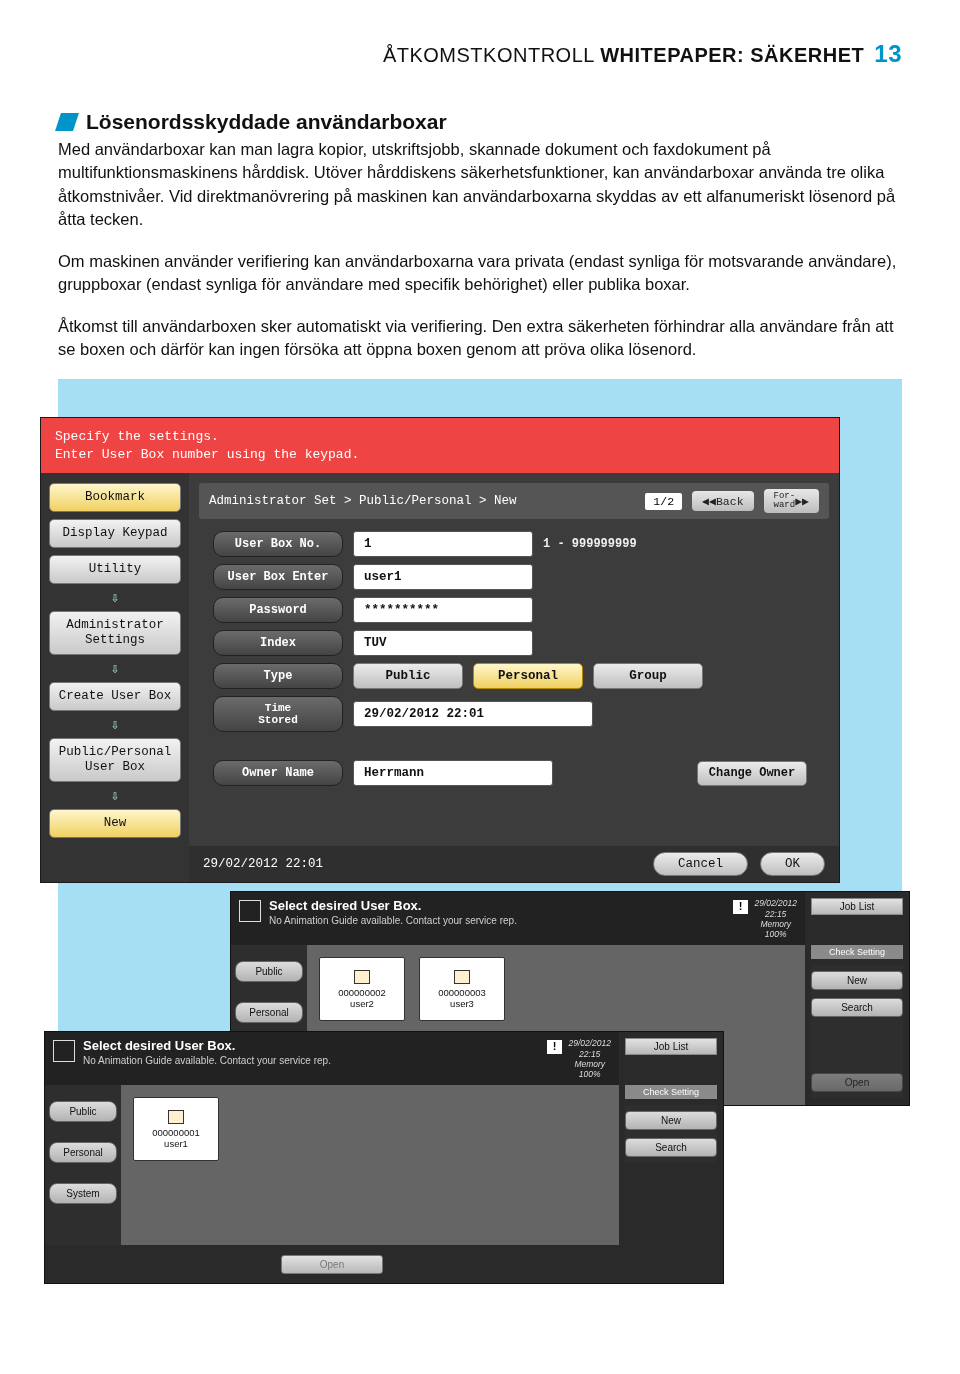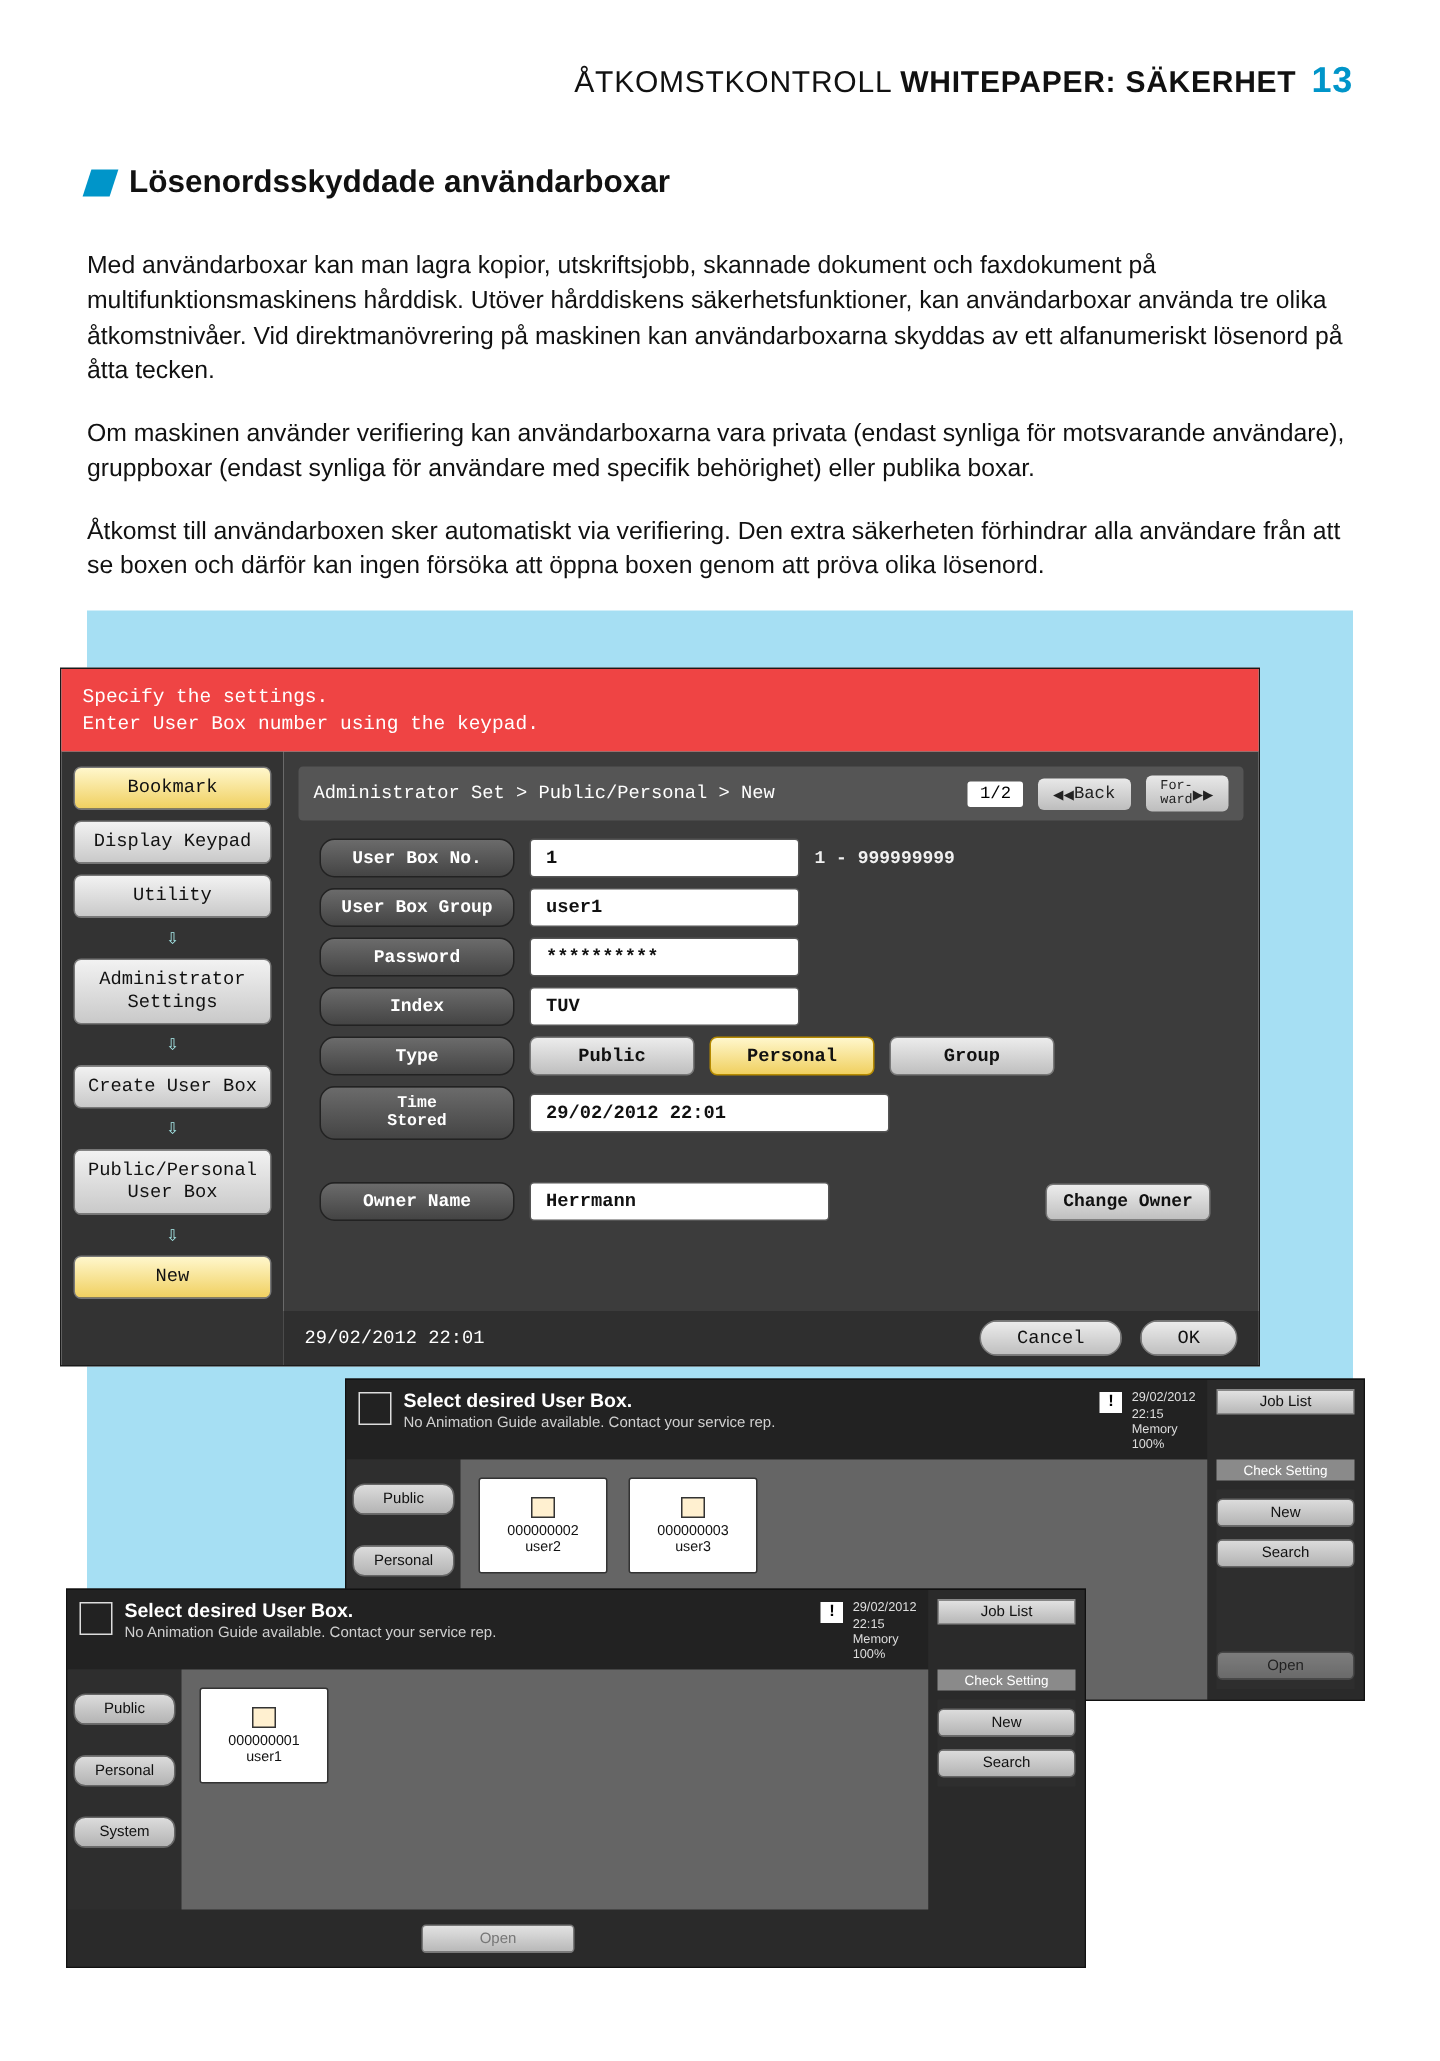"Lösenordsskyddade användarboxar" .section-title-row { margin-bottom: 32px -> 4px }
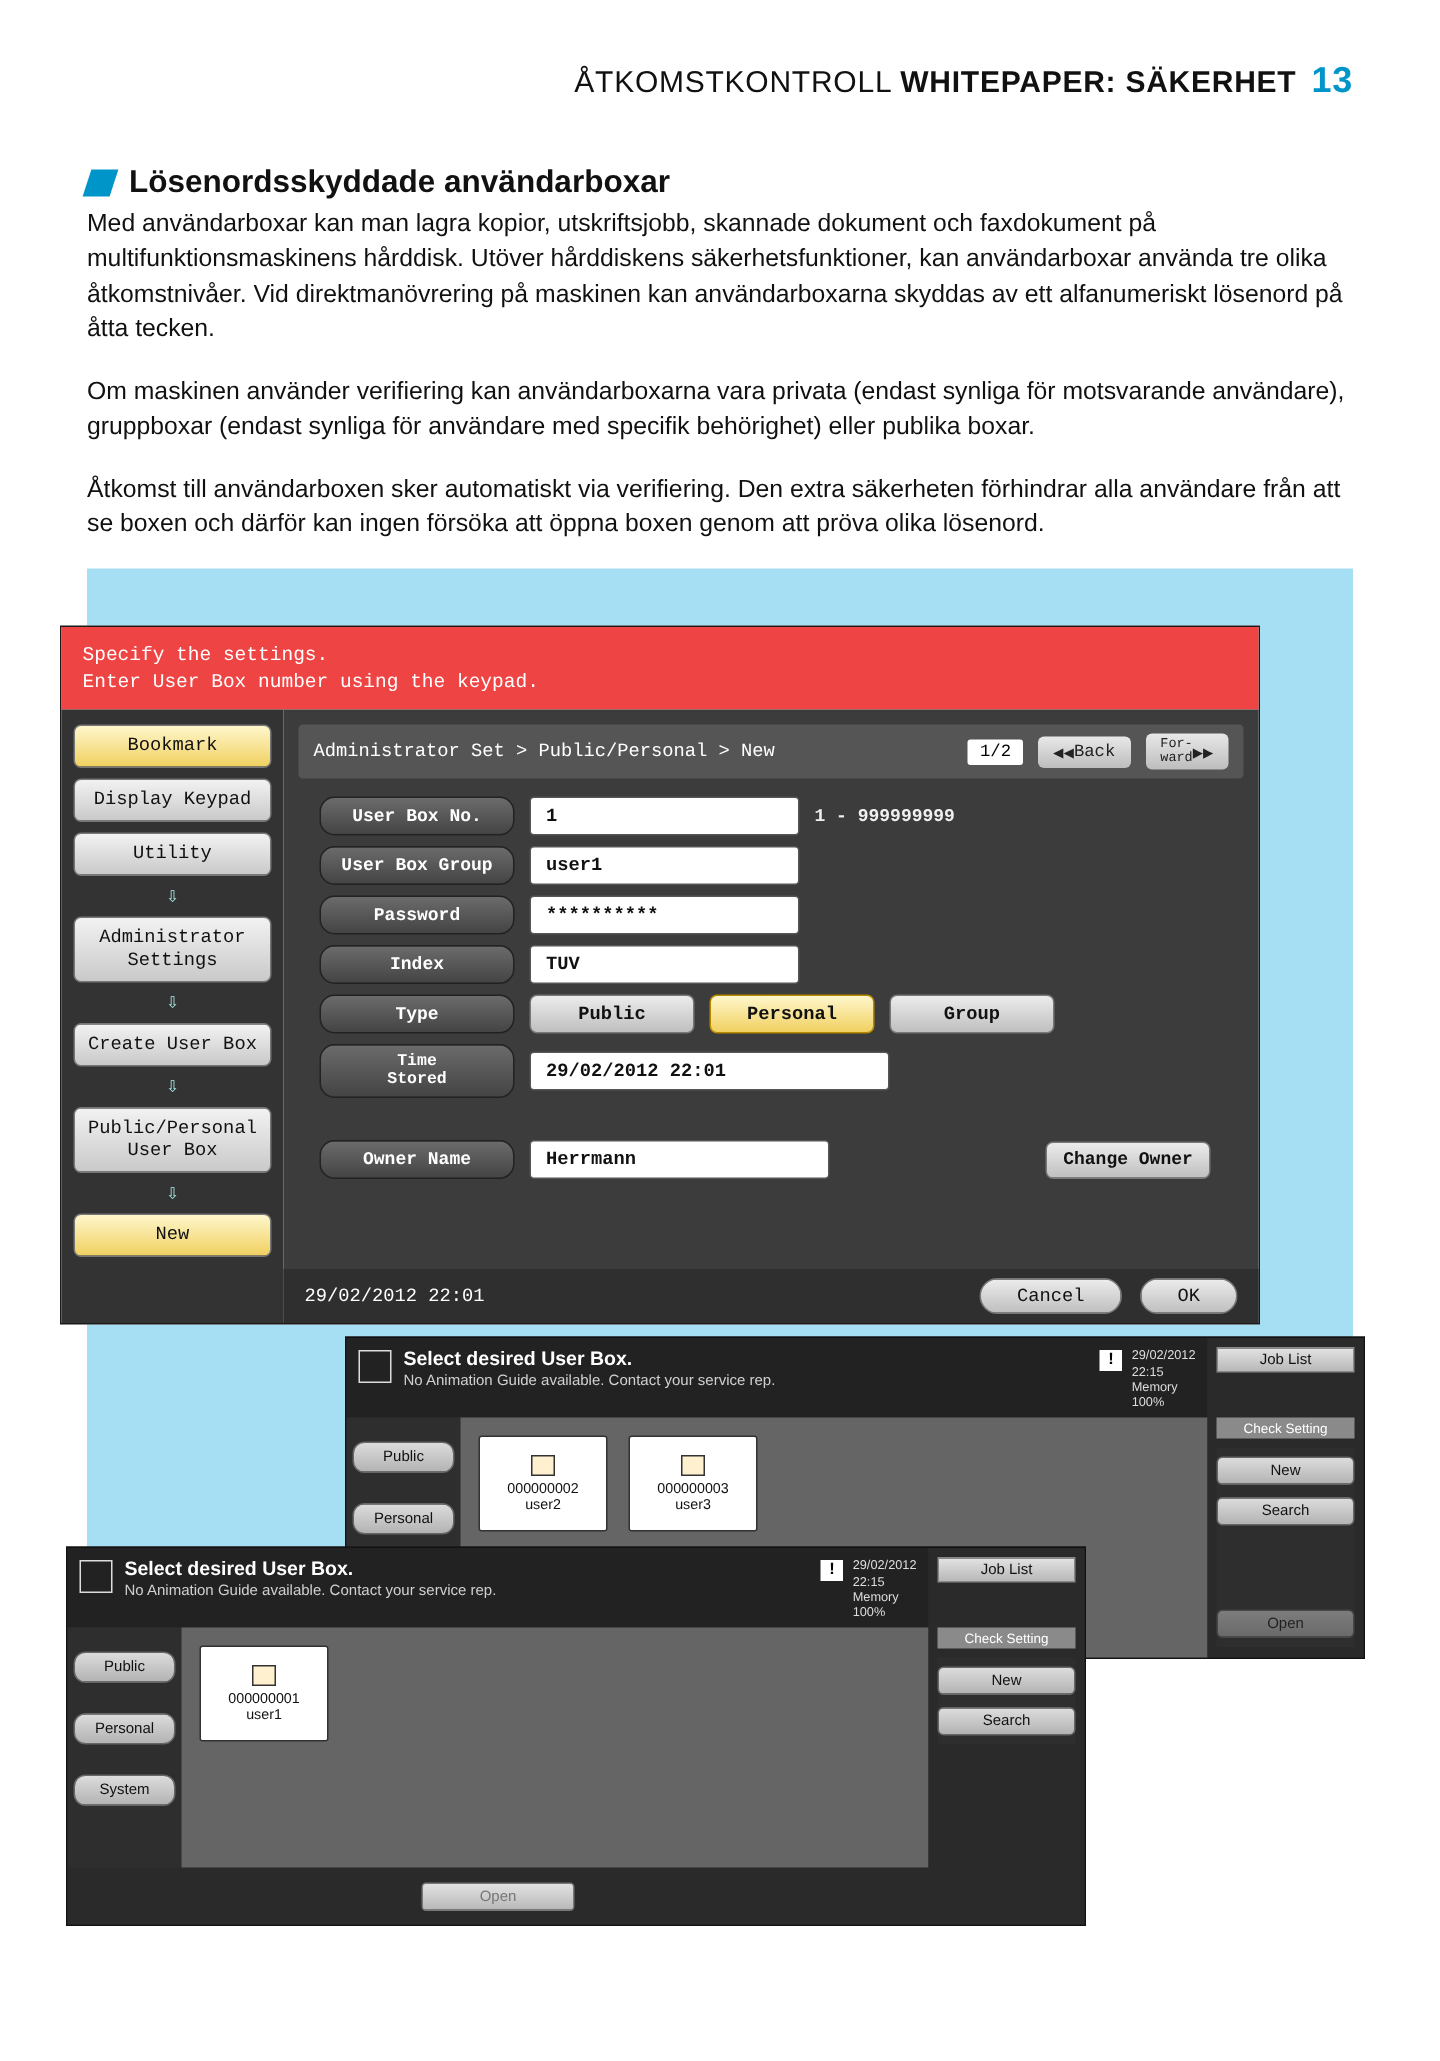"User Box Group" div.lbl-pill { text: Group -> Enter }
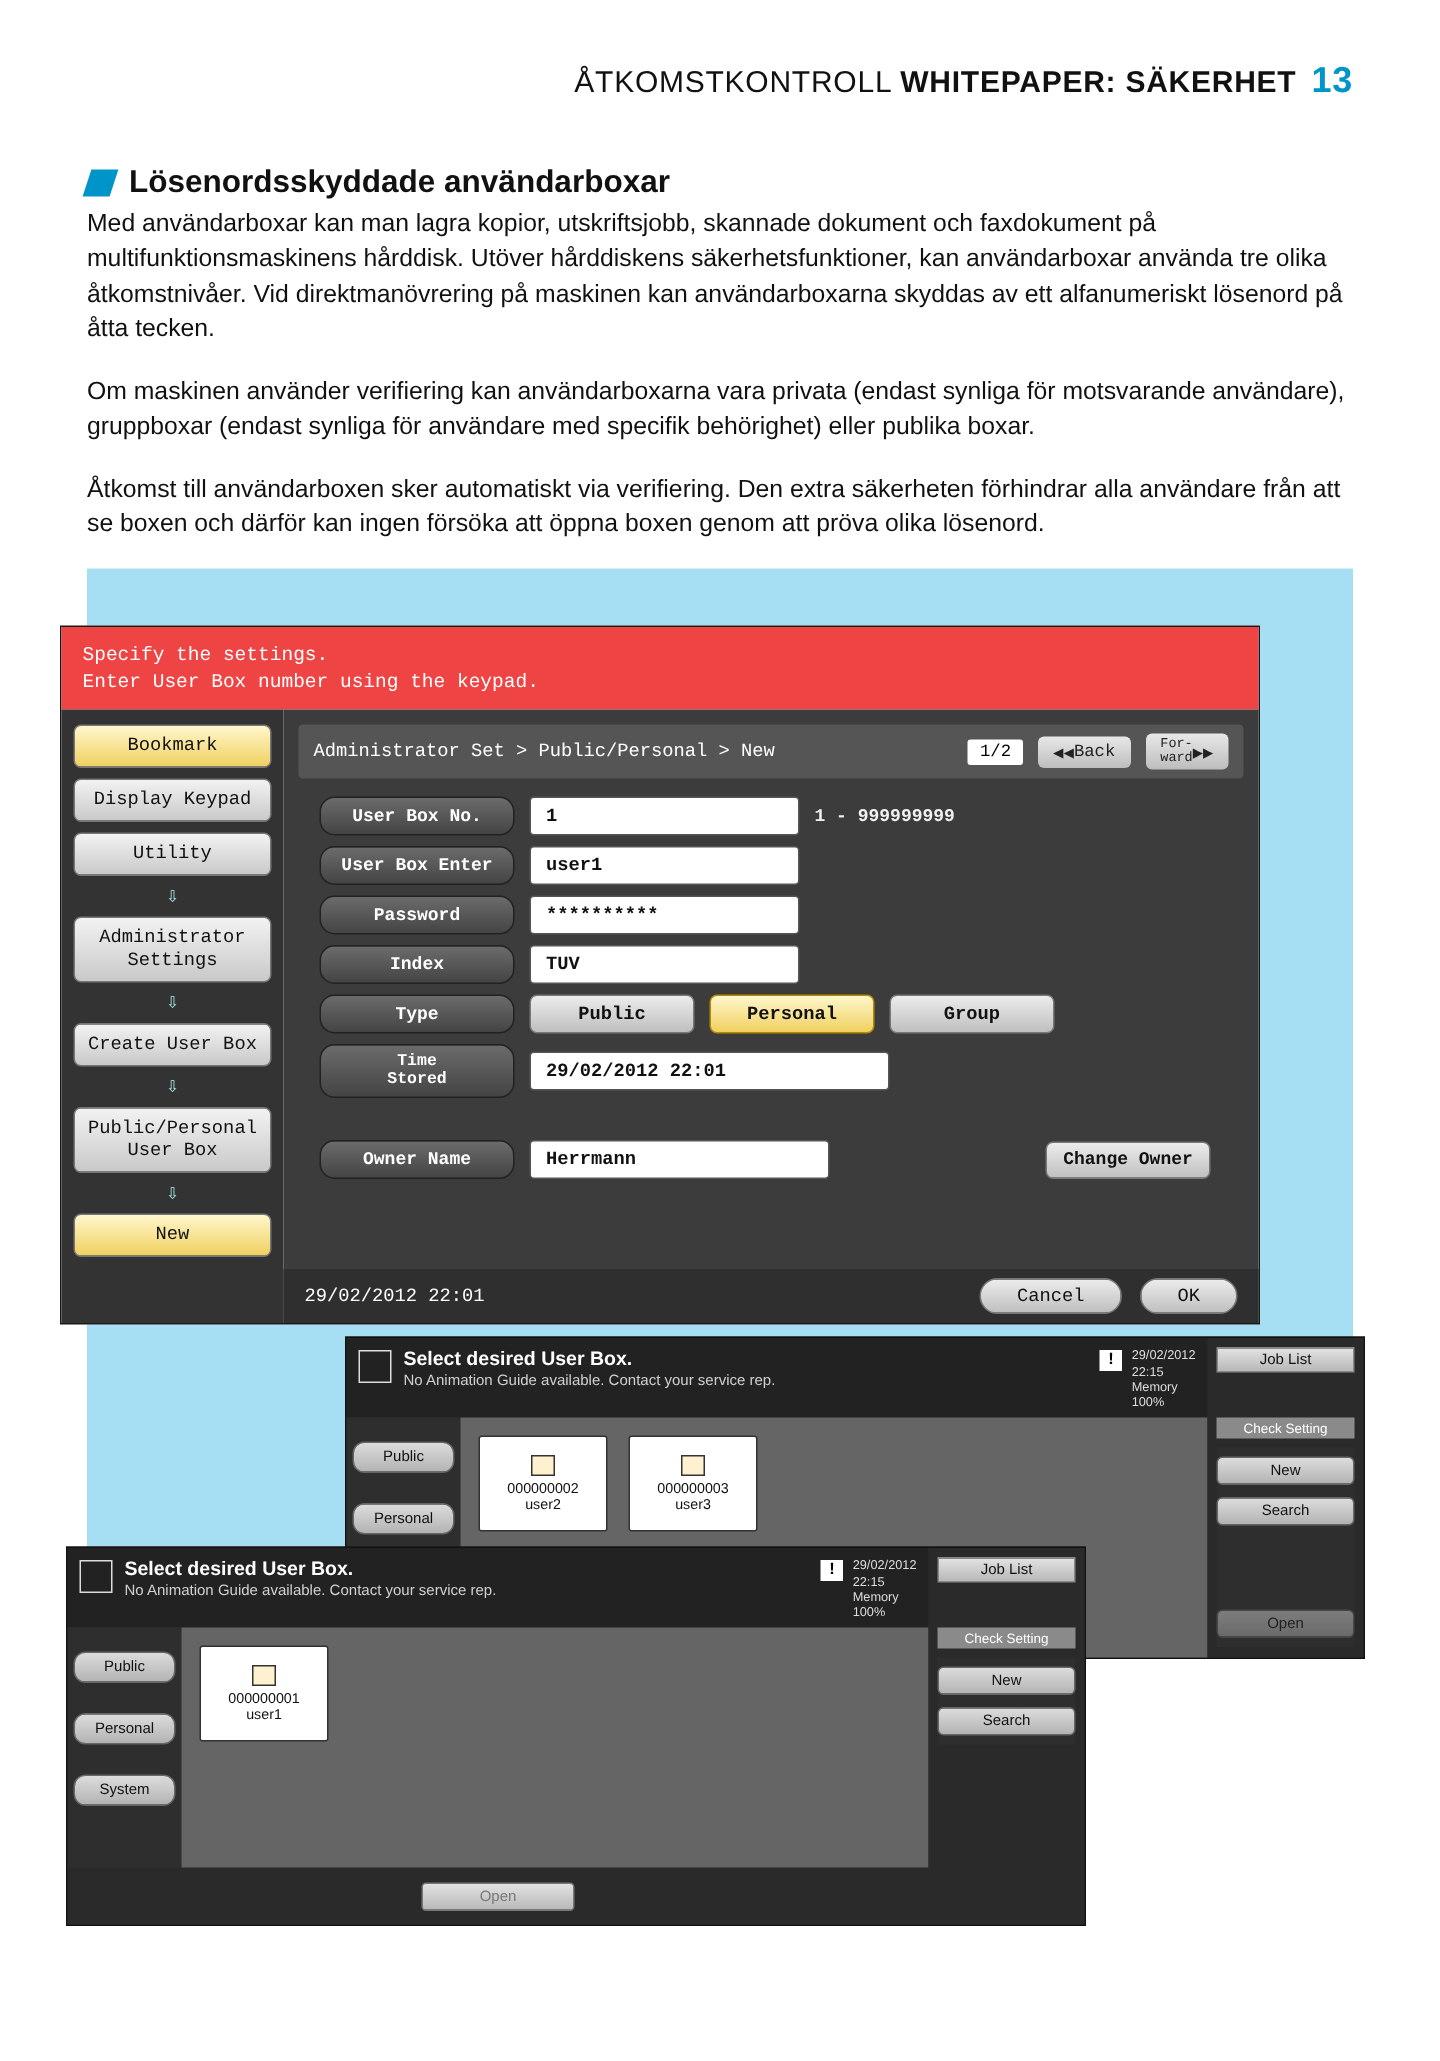"29/02/2012" .mfp2-status { font-style: none -> italic; text-align: left -> center }
